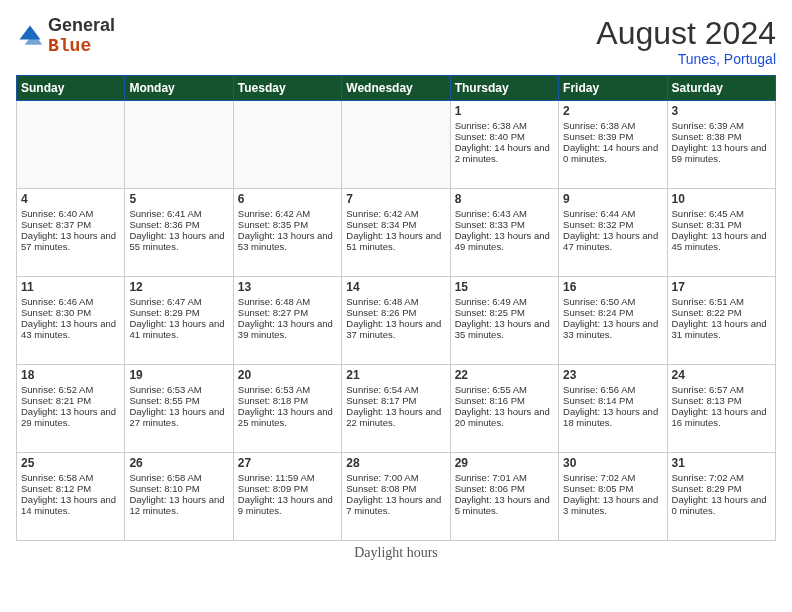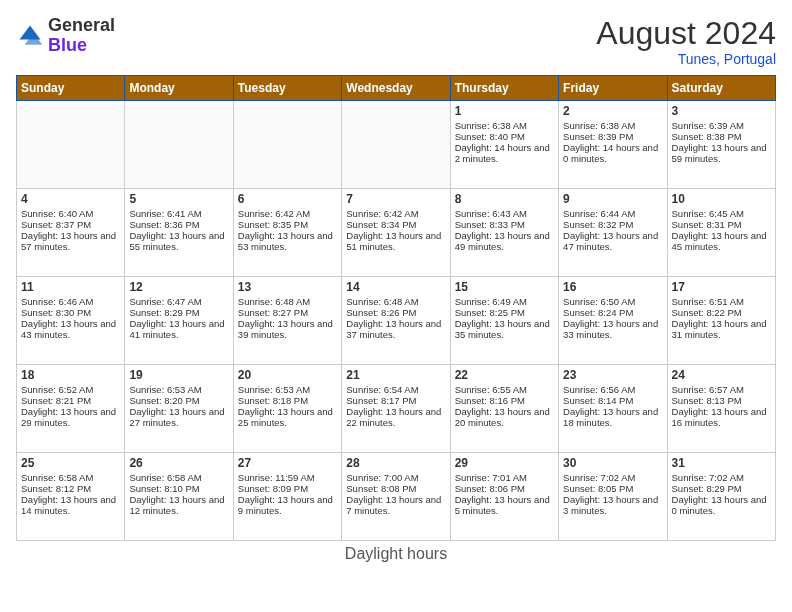"Blue" .logo-blue { color: #6d28d9 -> #c2410c; font-family: none -> Liberation Mono, monospace }
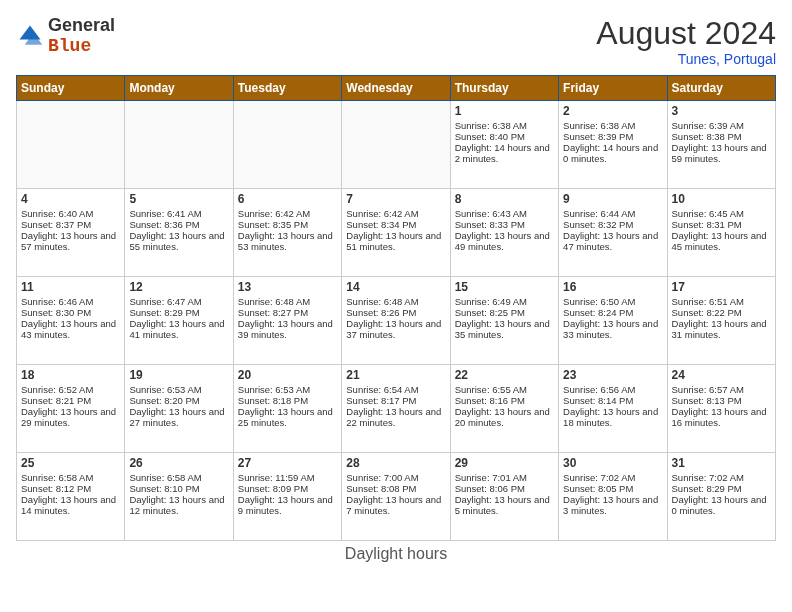"Sunday" .calendar th { background: #a16207 -> #14532d }
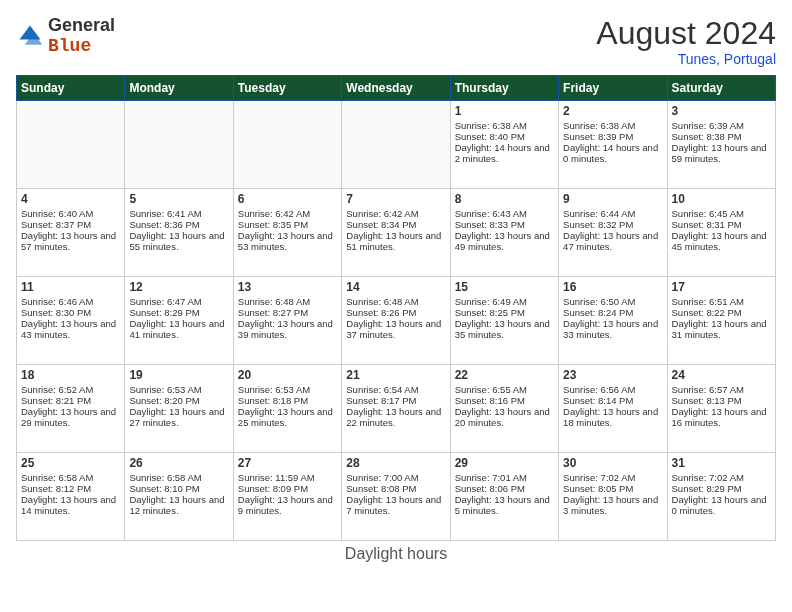"Sunset: 8:20 PM" div { text: 8:20 -> 8:55 }
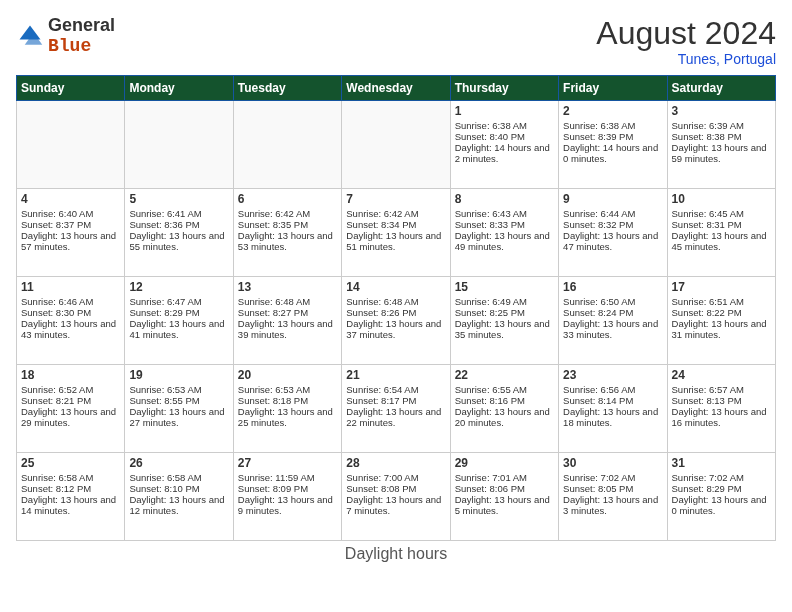"Daylight hours" .footer { font-family: none -> Liberation Serif, serif; font-size: 16px -> 14px }
